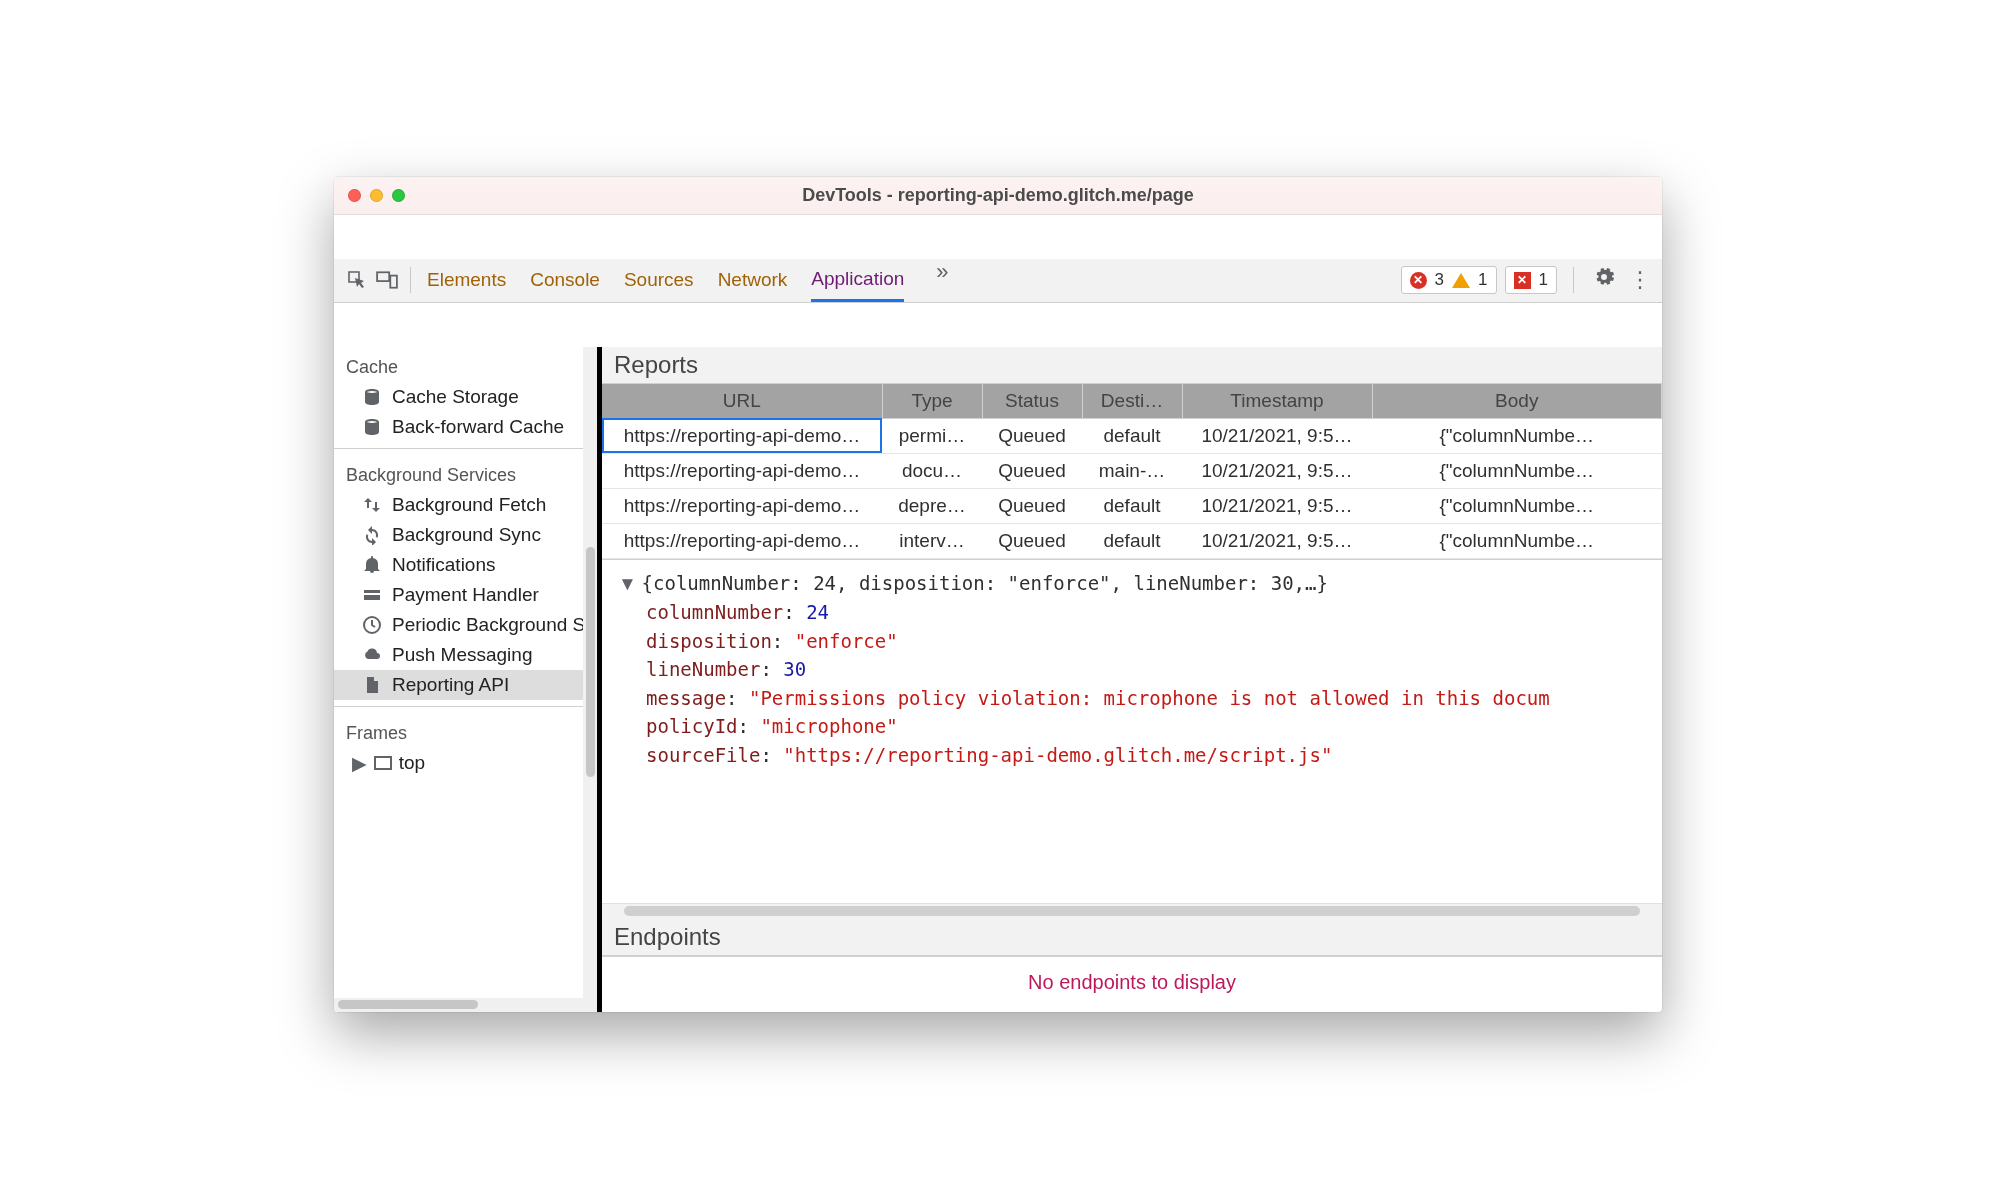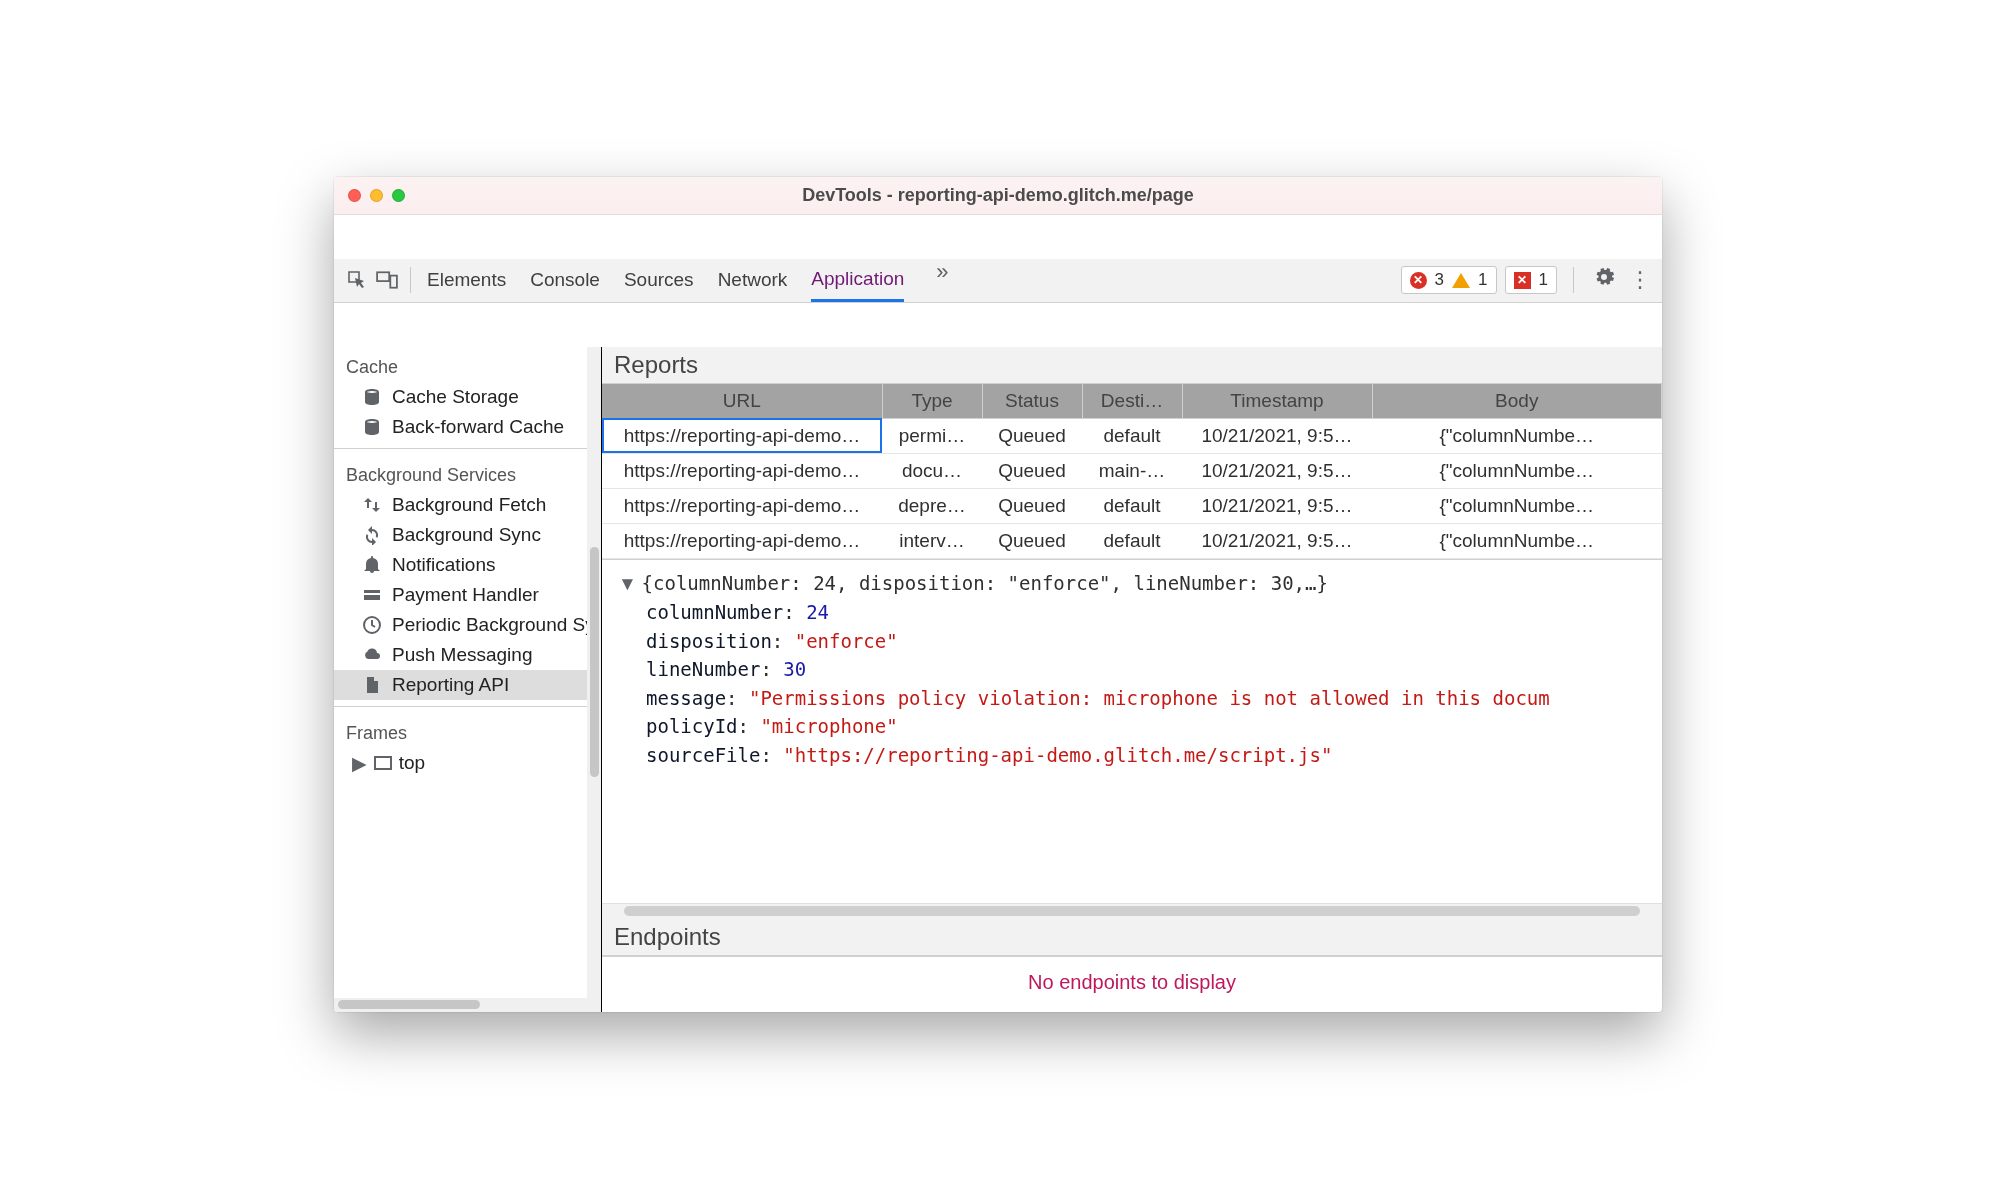"Elements" .tab { color: #404040 -> #a16207 }
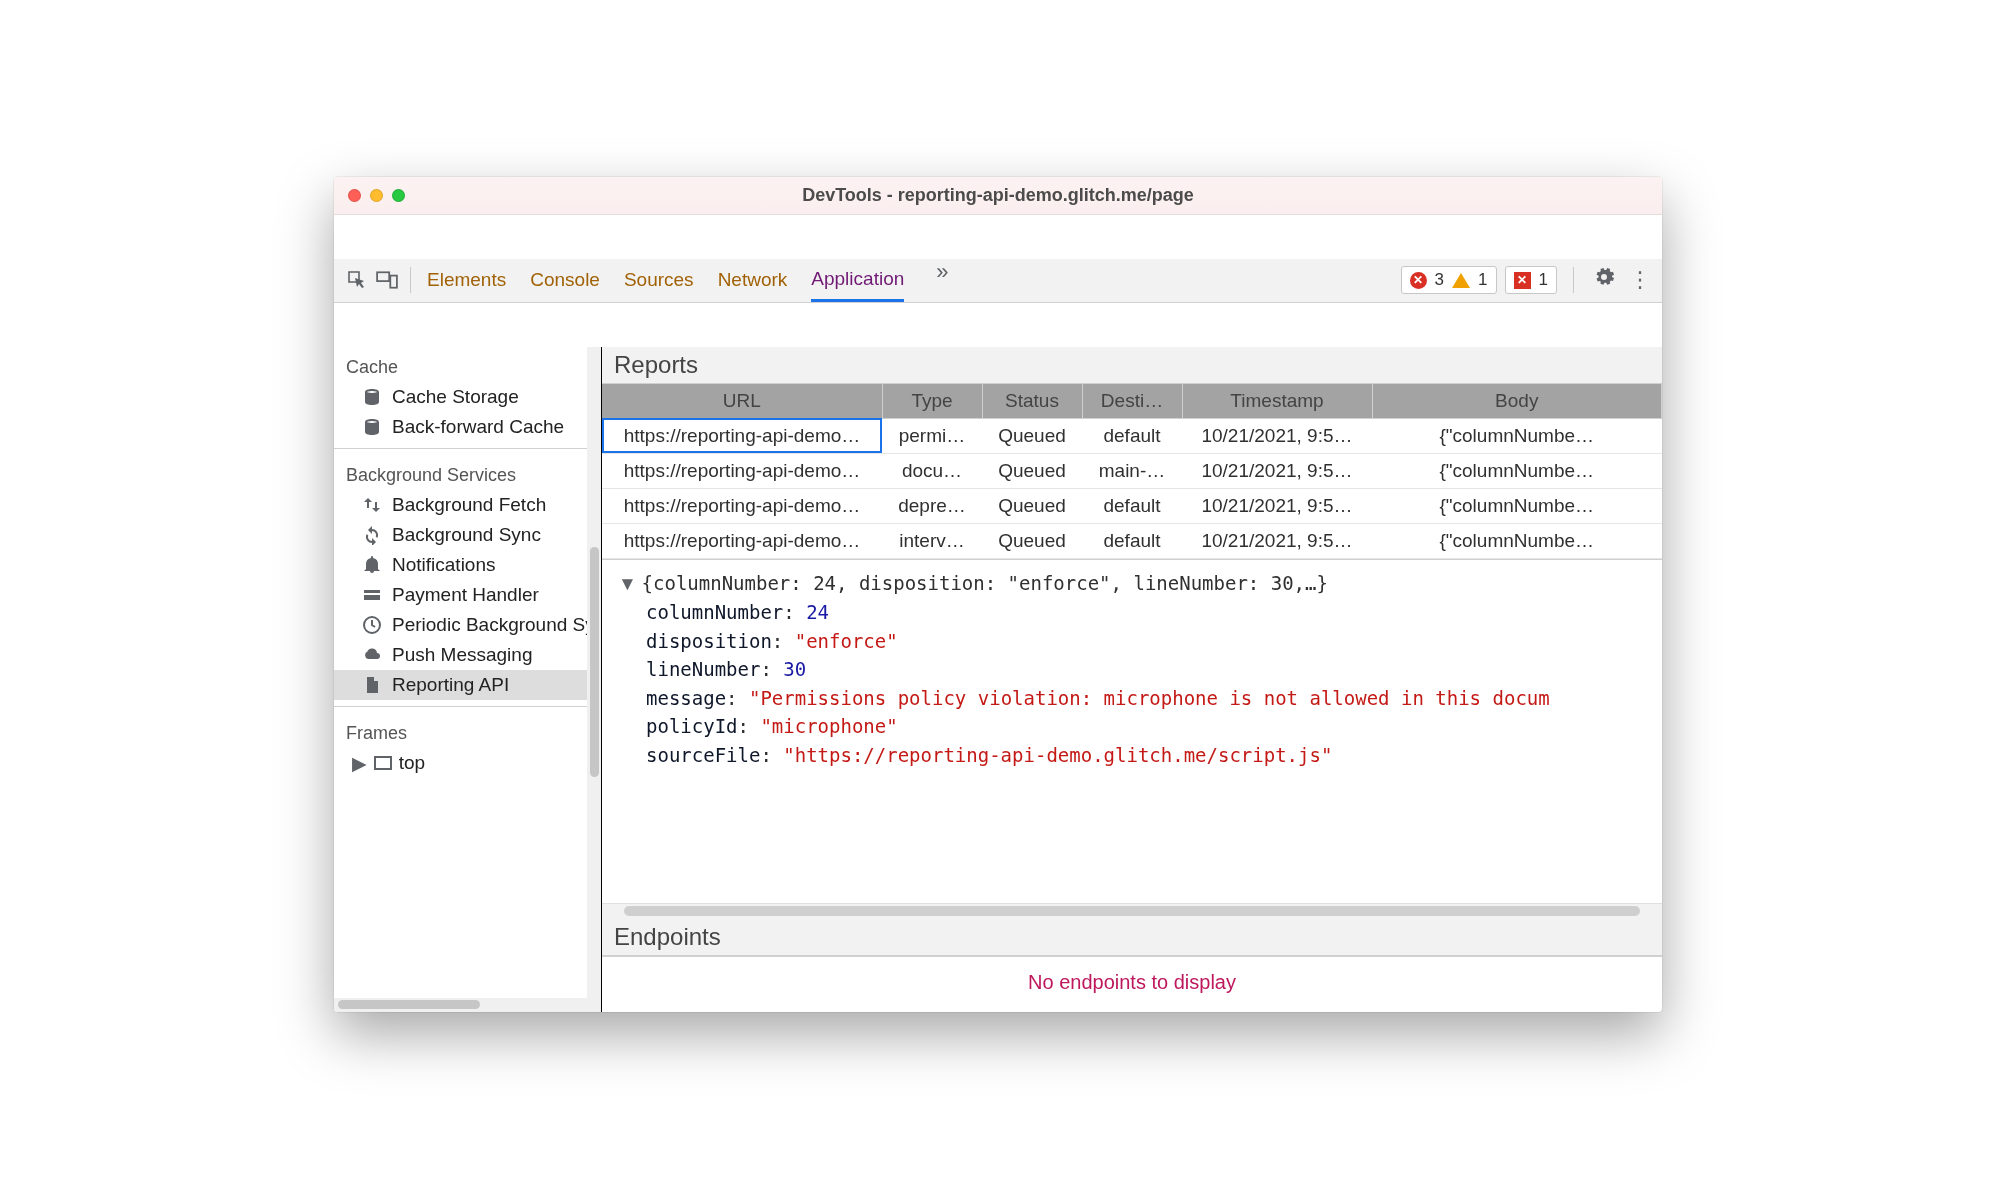"Cache" .sidebar { border-right: 1px solid #000000 -> 5px solid #000000 }
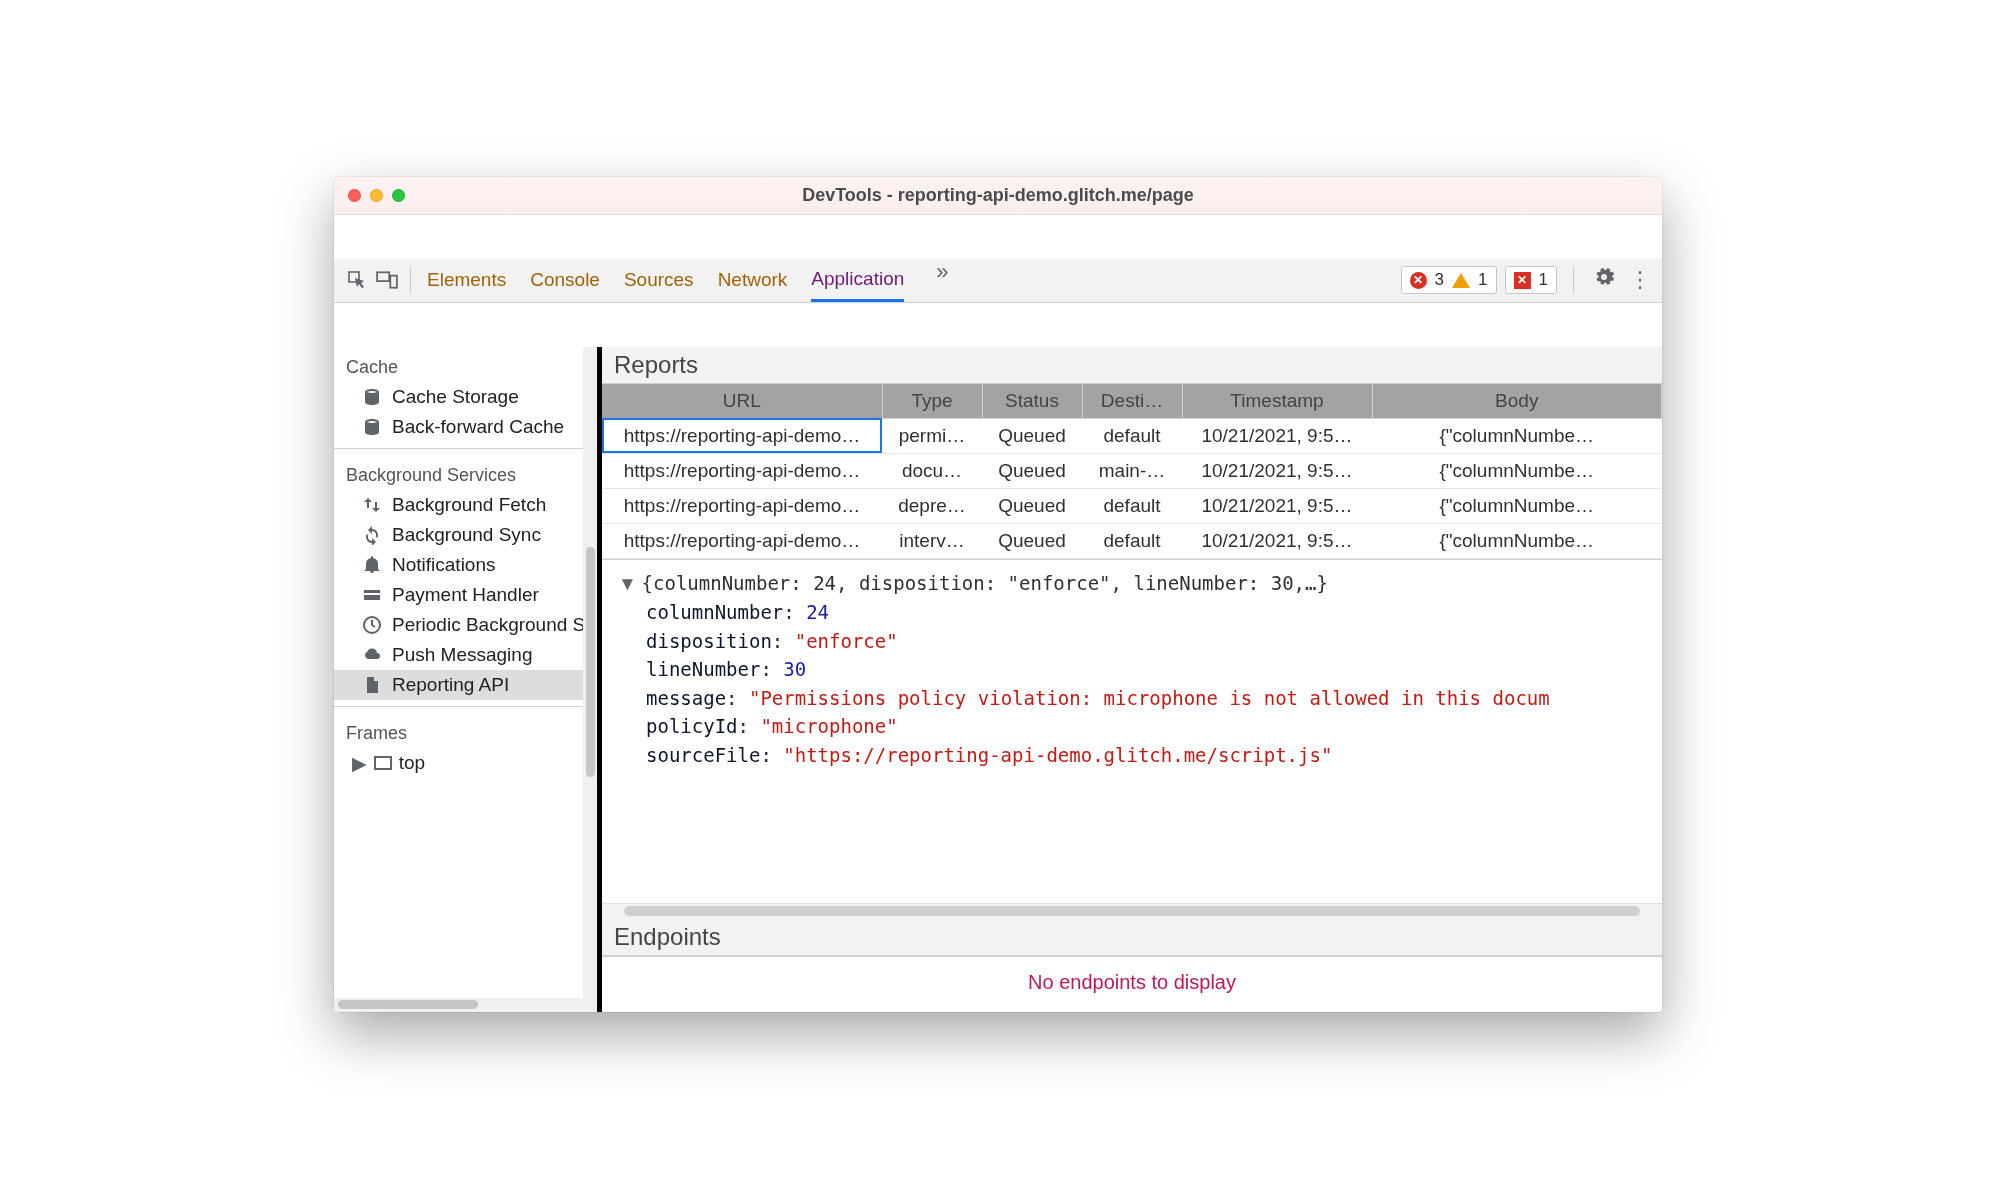"columnNumber" .obj-view .k { color: #0f172a -> #7f1d1d }
